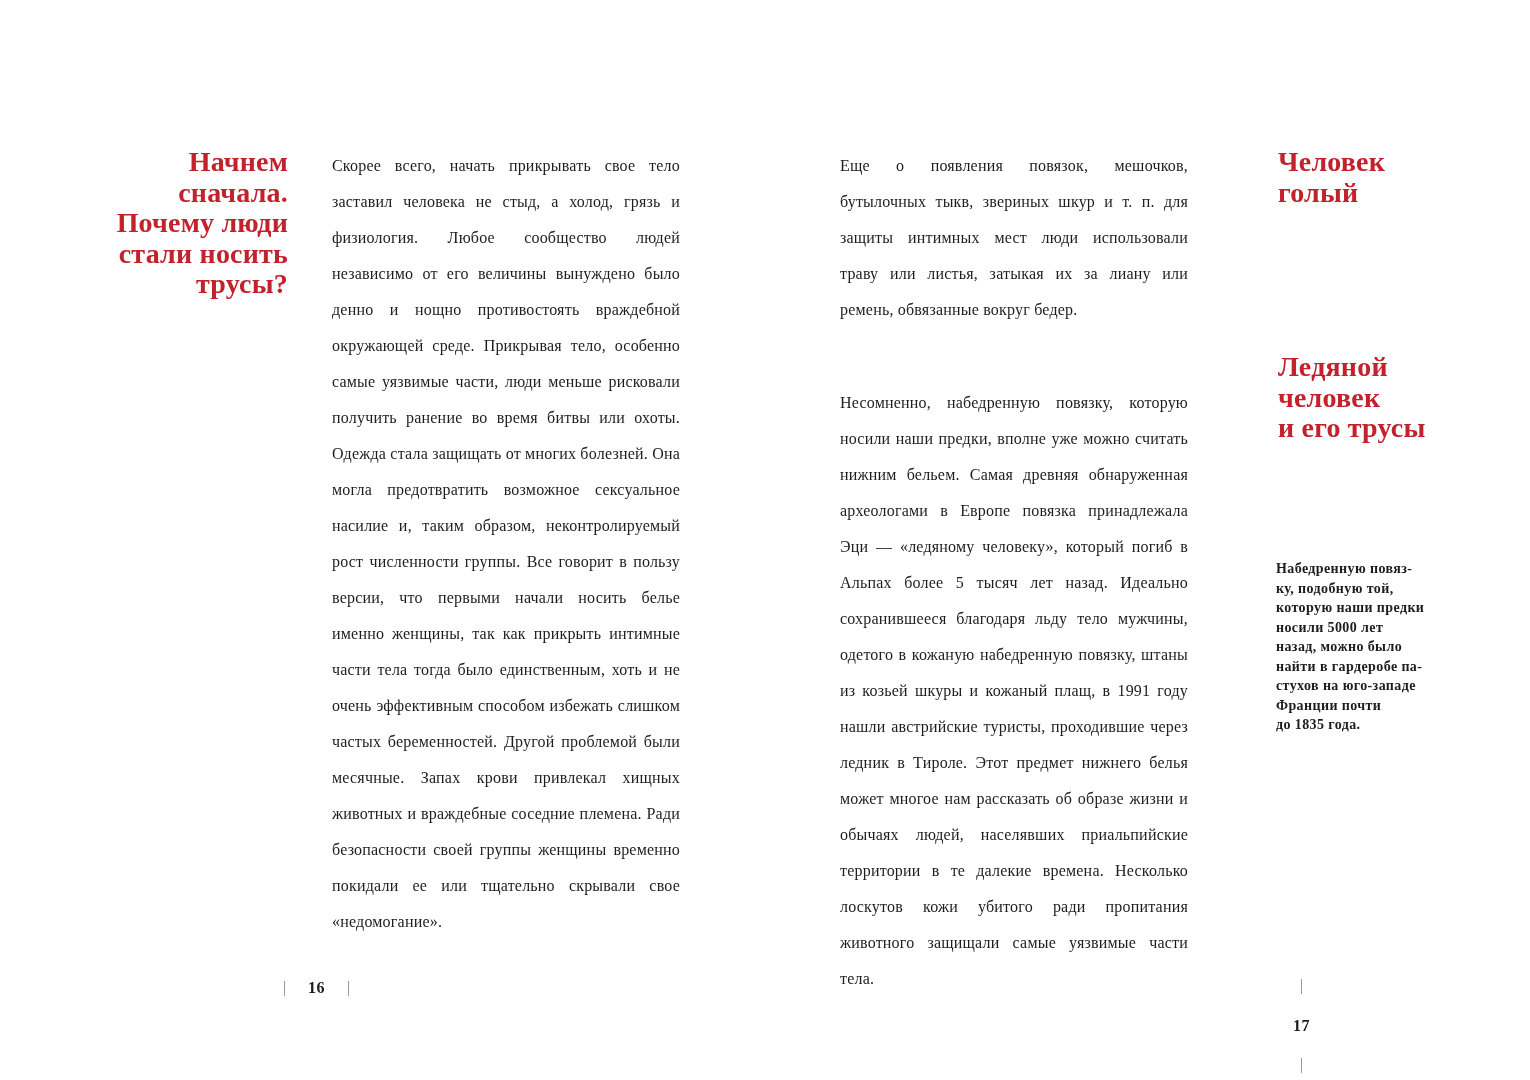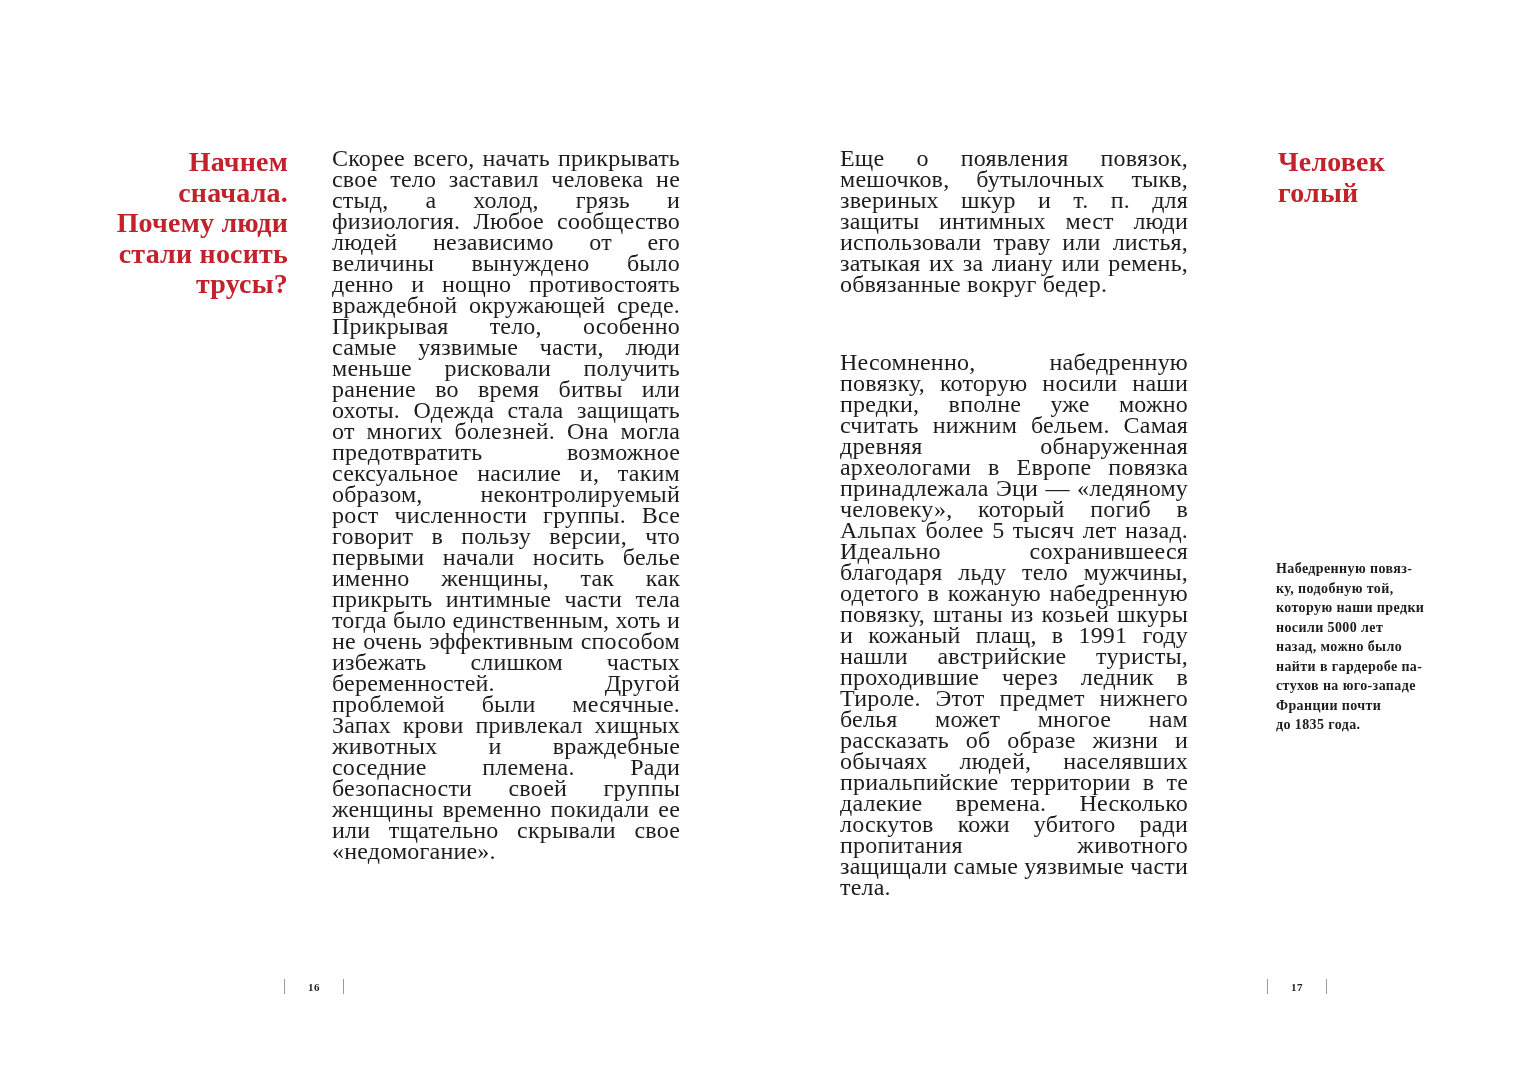"Скорее всего, начать прикрывать свое" .body-col { font-size: 24px -> 16px; line-height: 21px -> 36px }
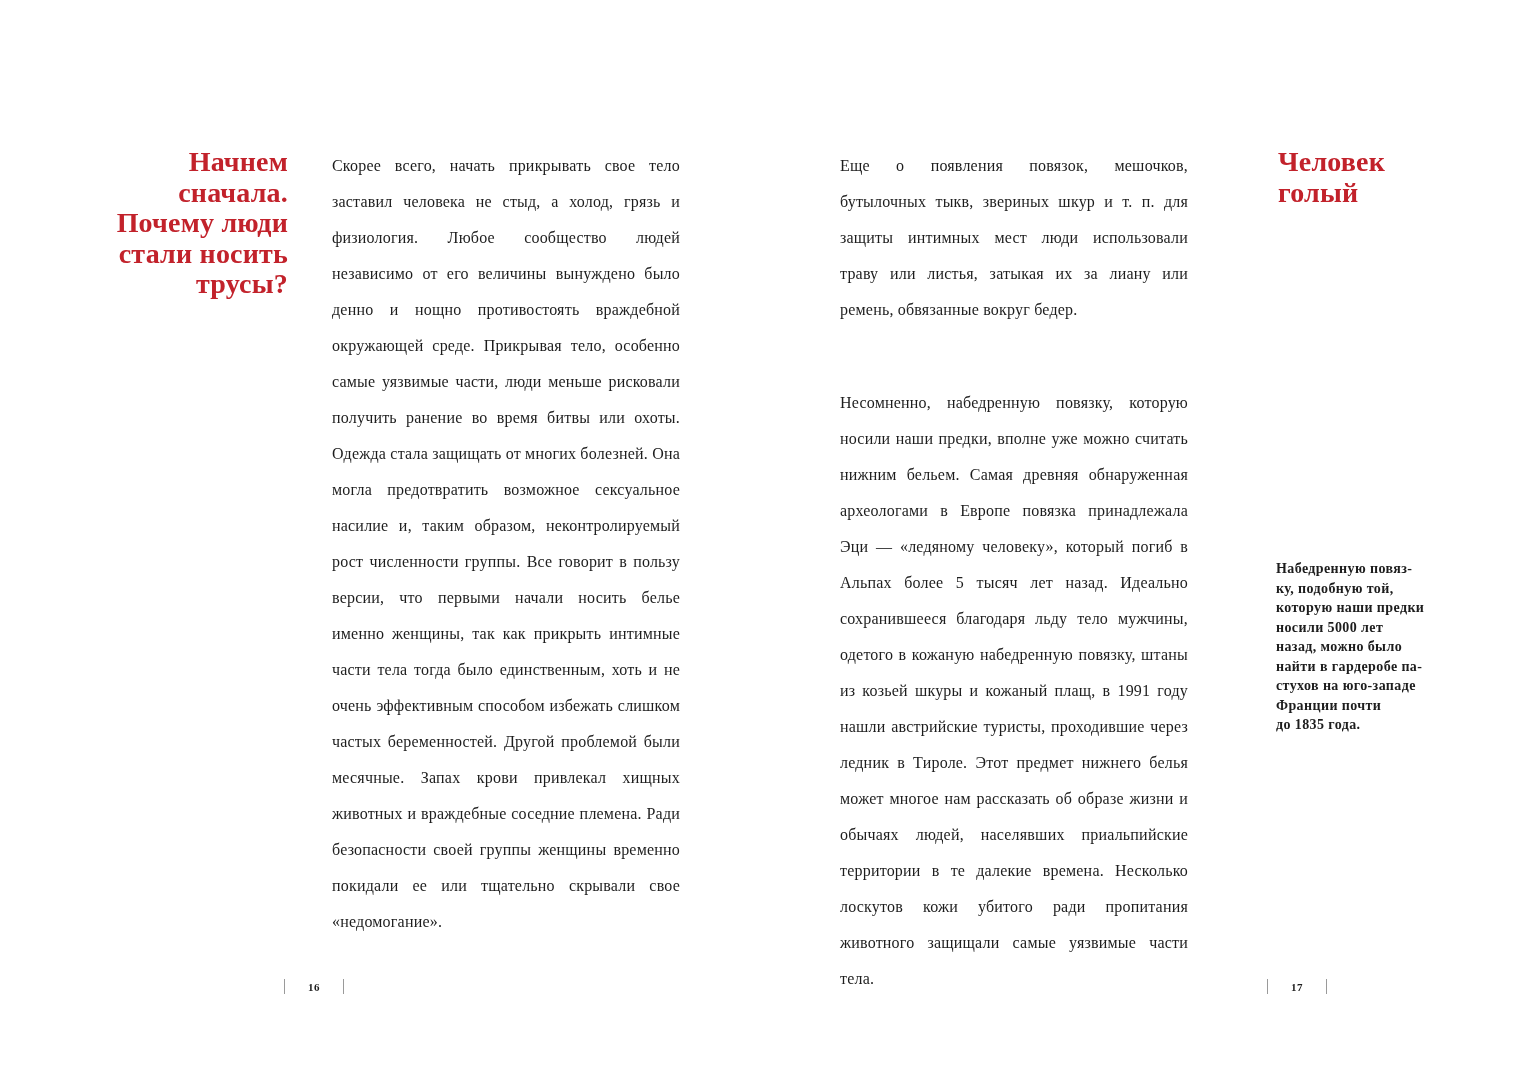"Ледяной" h2.margin-heading { html: none -> <h2>Ледяной человек и его трусы</h2> }
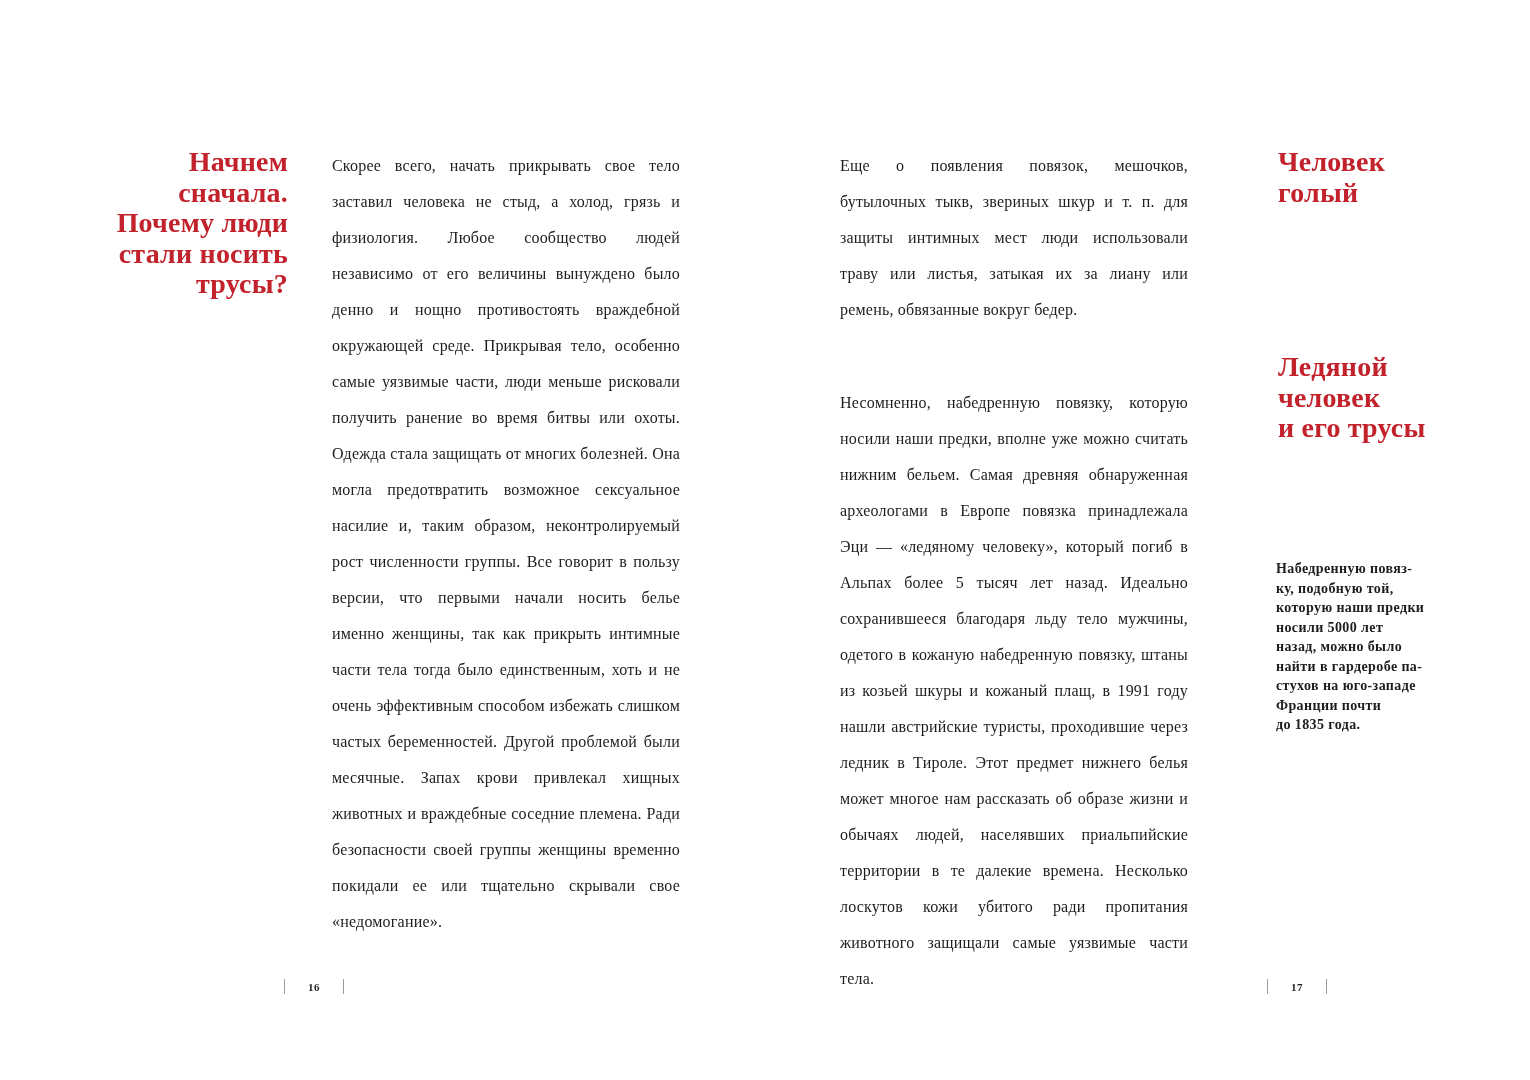"16" .footer .num { font-size: 11px -> 16px }
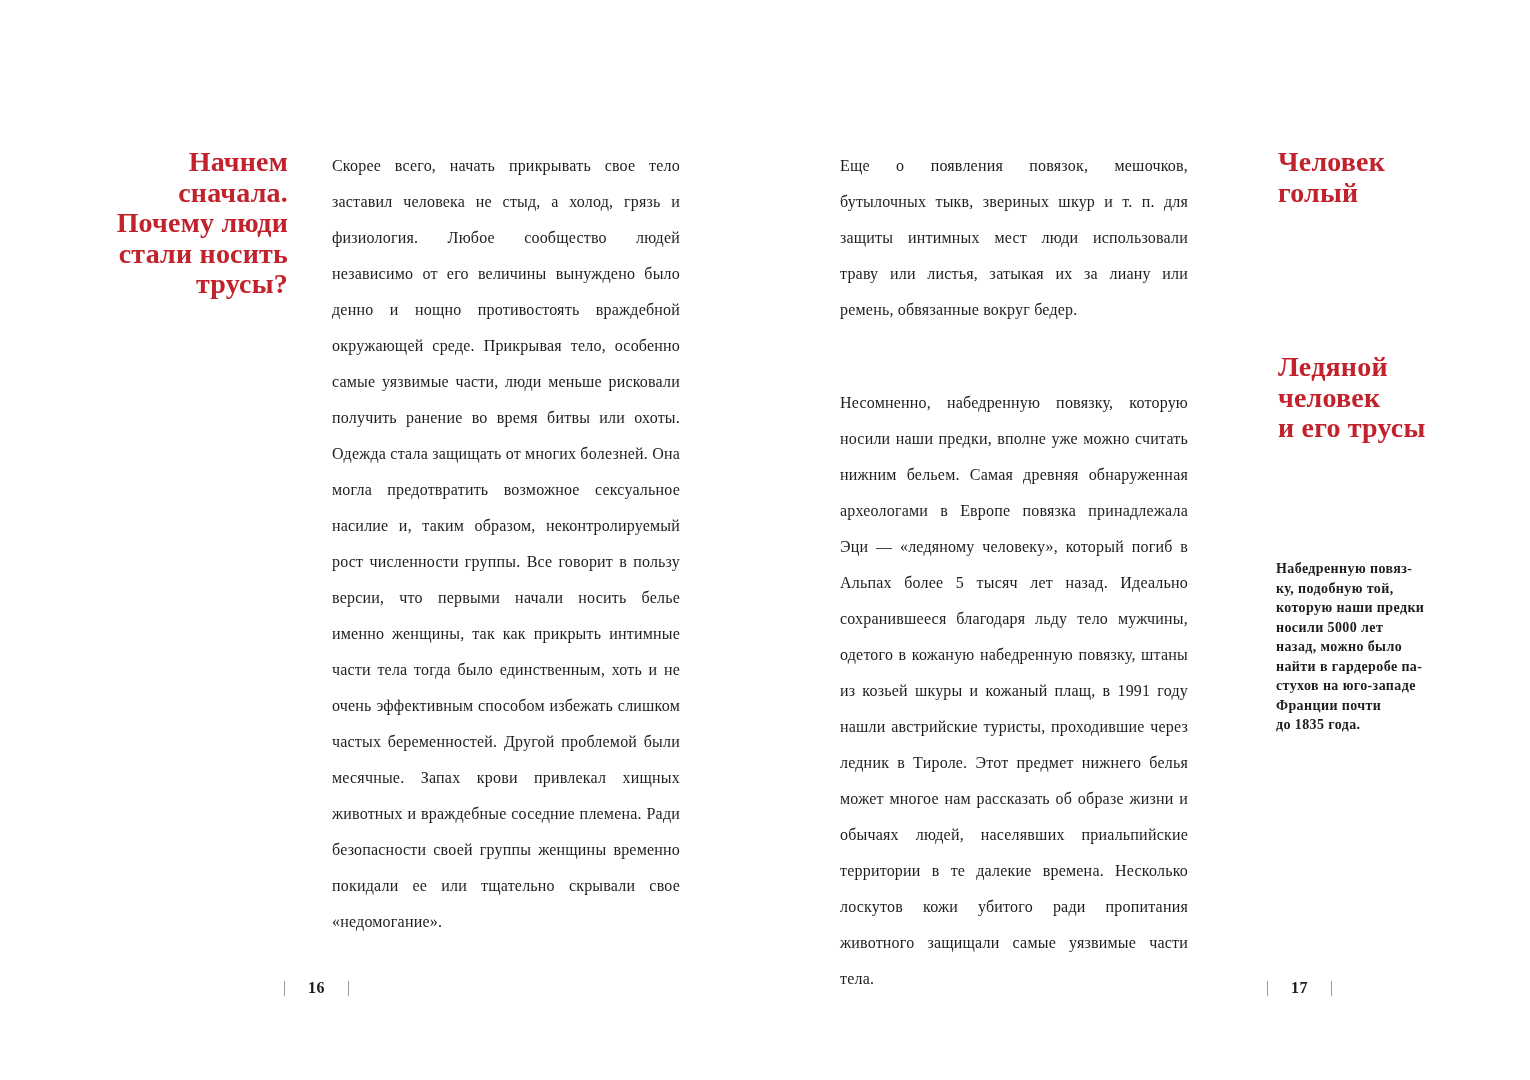"17" .footer-right { flex-direction: none -> column; left: 1247px -> 1273px }
